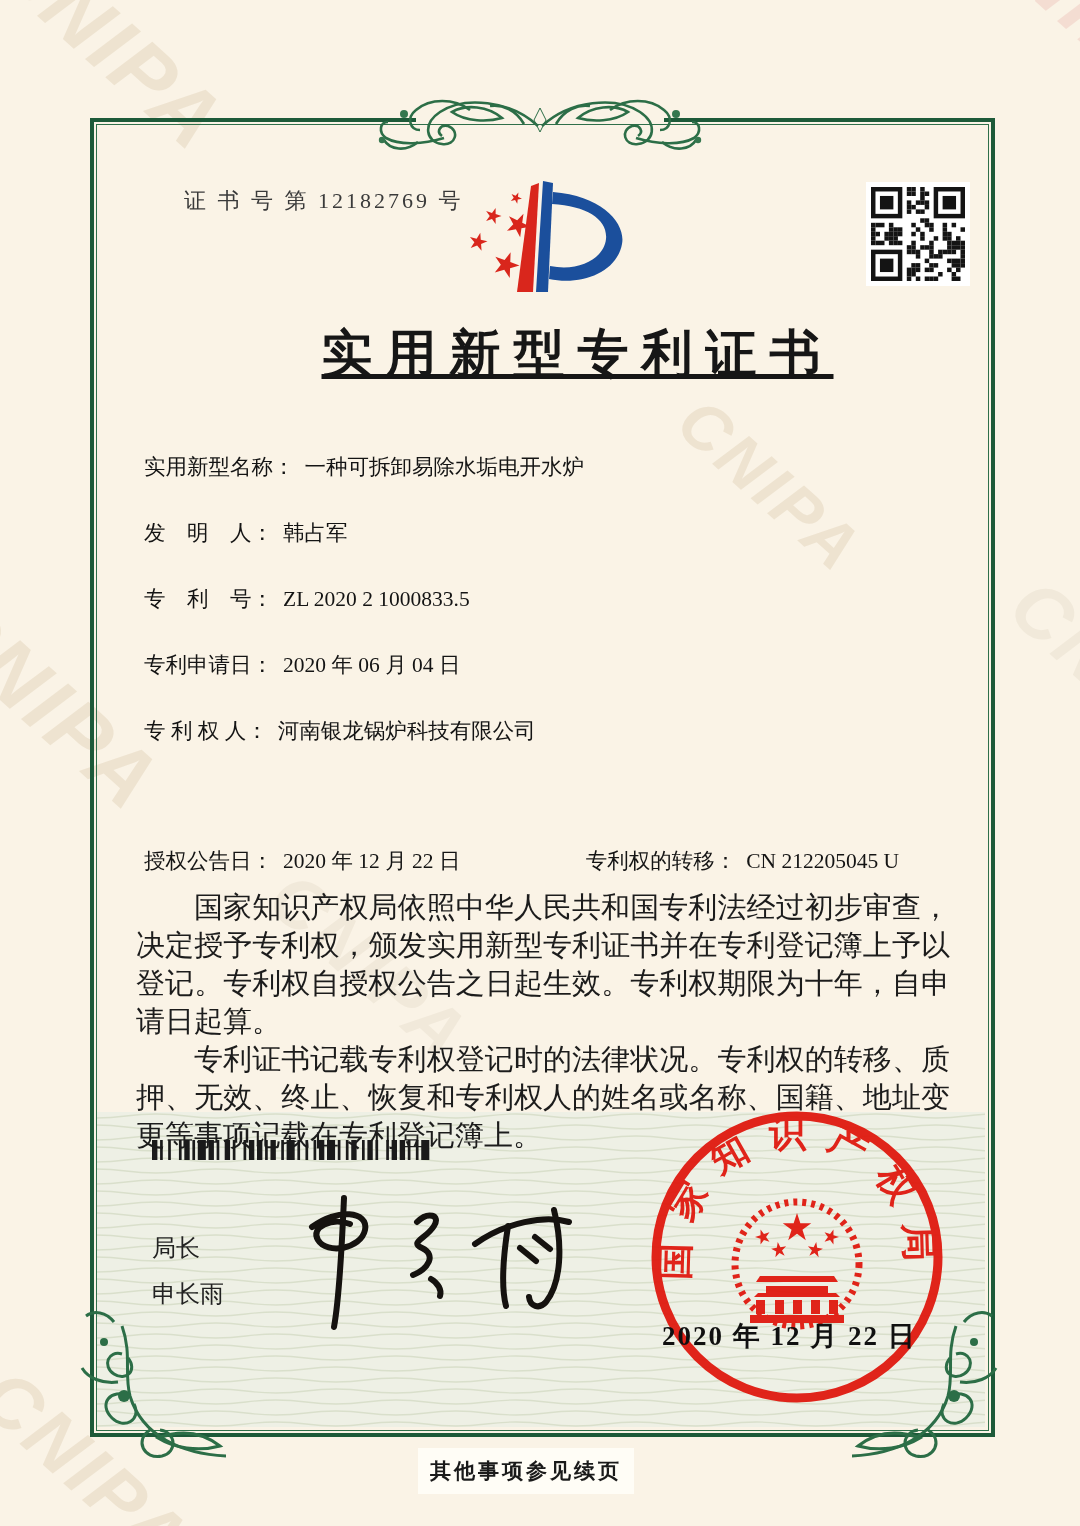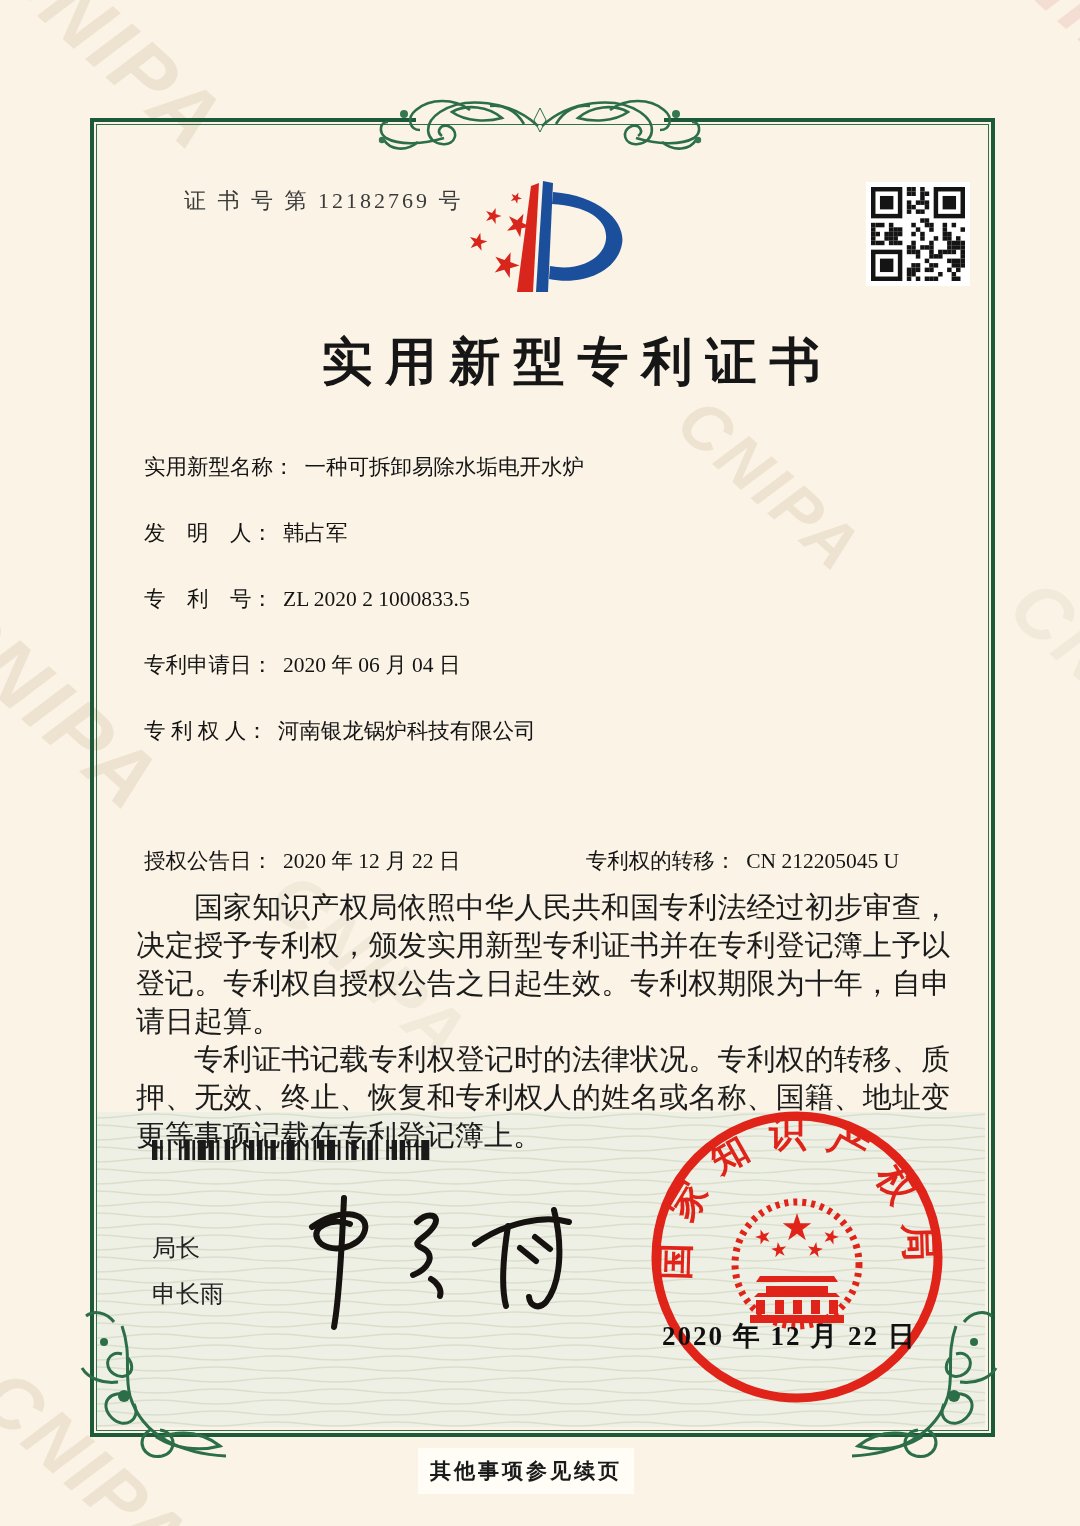"实用新型专利证书" .title { text-decoration: none -> underline; top: 328px -> 320px }
